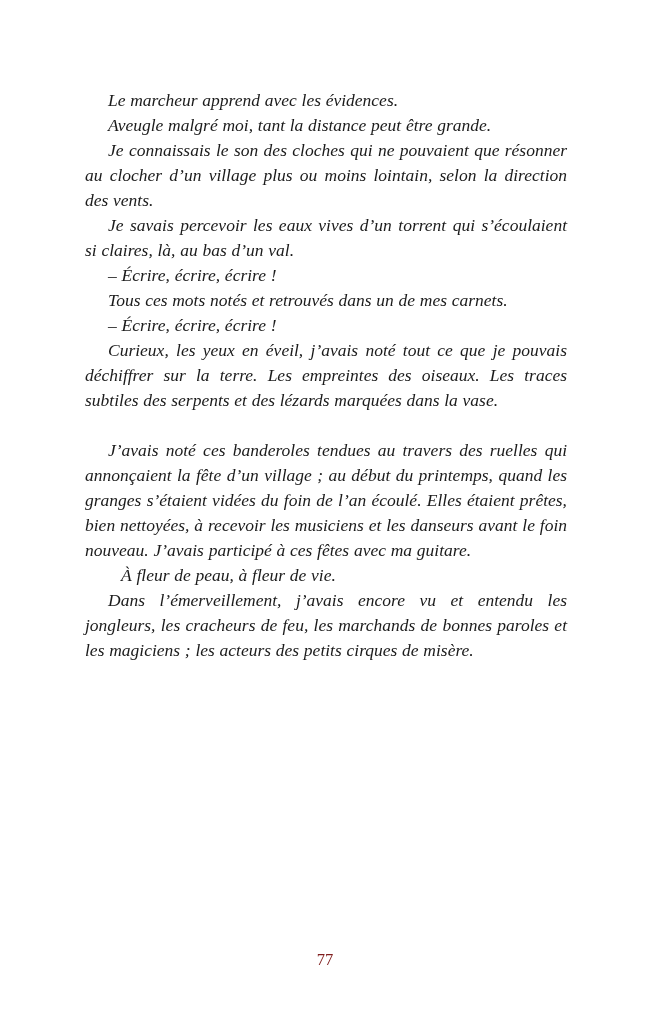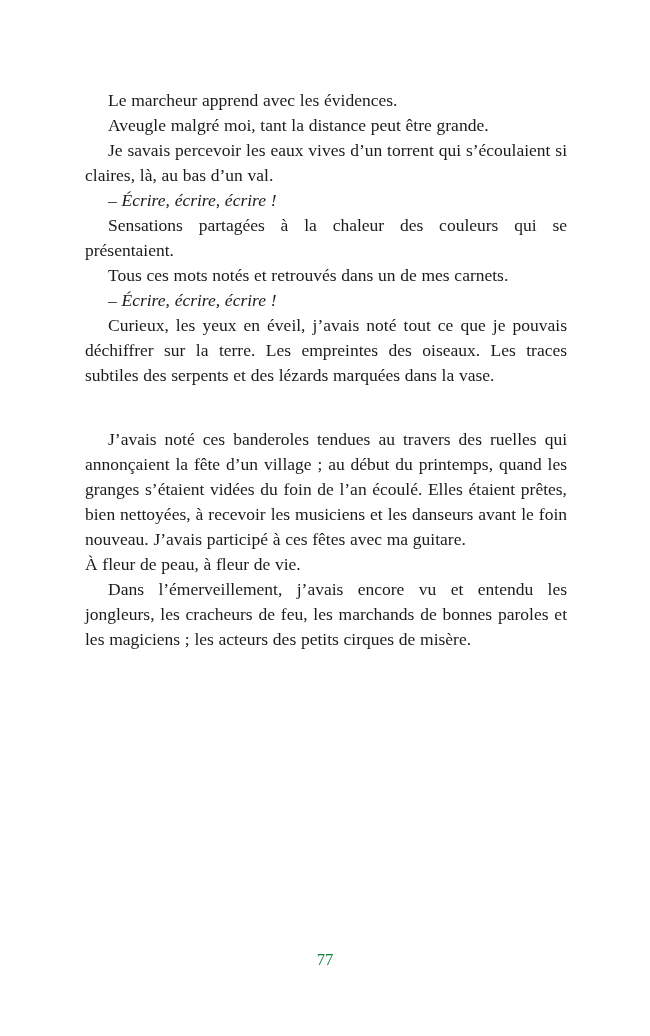"Le marcheur apprend avec les" .para { font-style: none -> italic }
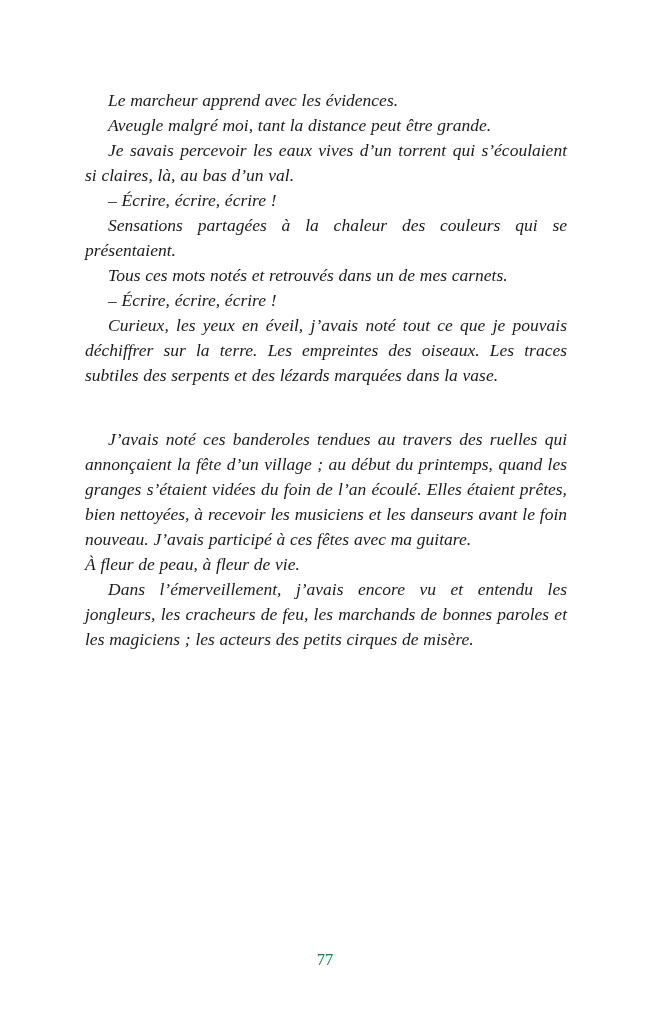"Je connaissais le son des" p.para { html: none -> <p>Je connaissais le son des cloches qui ne pouvaient que résonner au clocher d’un village plus ou moins lointain, selon la direction des vents.</p> }
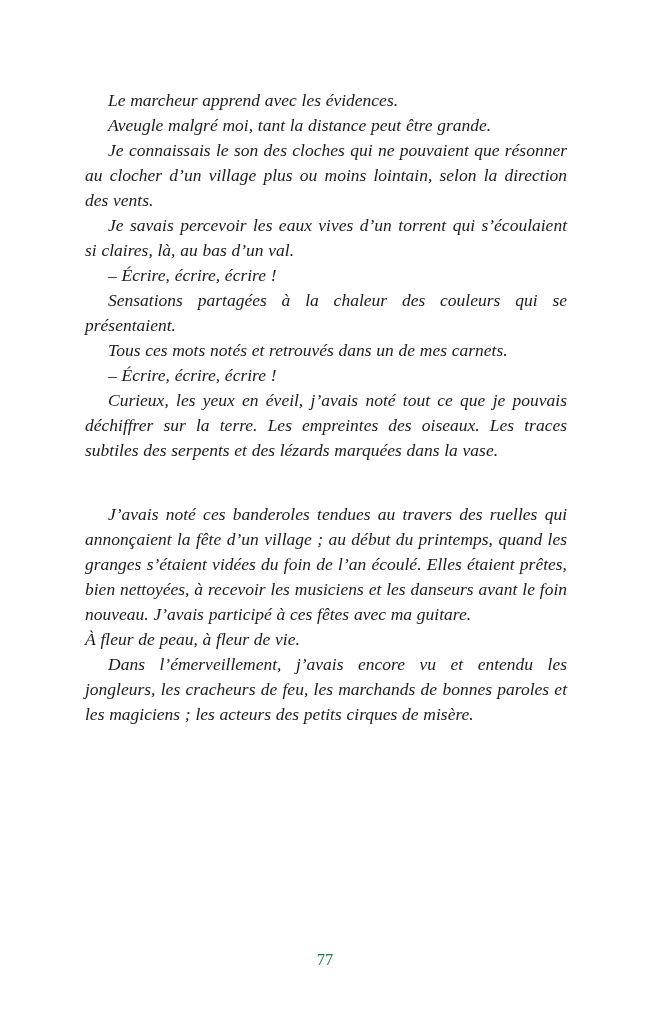"Sensations partagées à la chaleur" p.para { html: <p>Sensations partagées à la chaleur des couleurs qui se présentaient.</p> -> none }
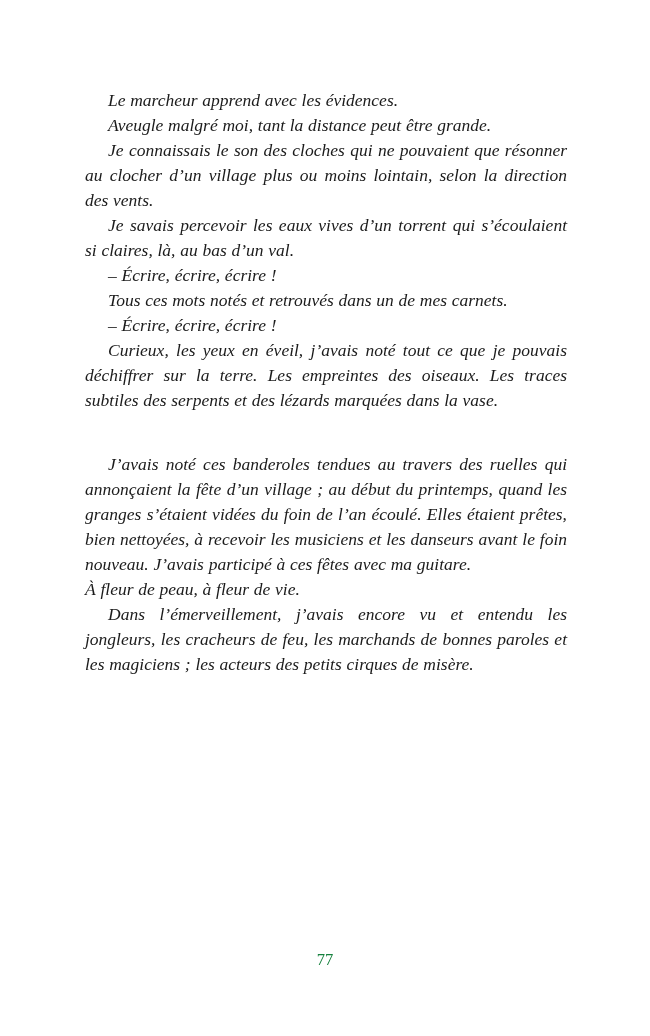"J’avais noté ces banderoles tendues" .space-before { margin-top: 39px -> 25px }
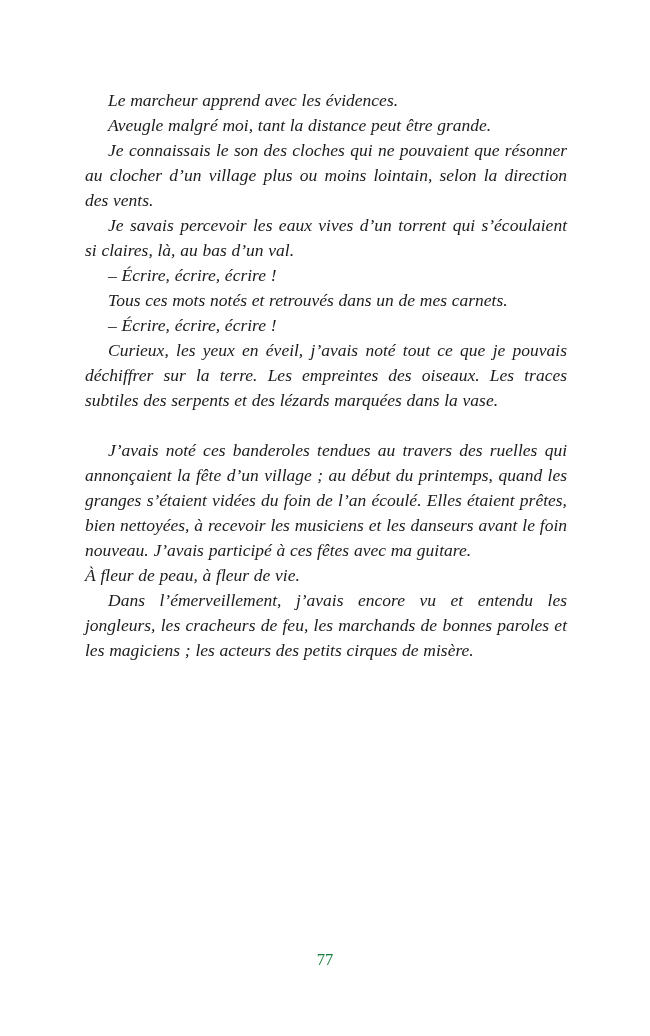"À fleur de peau, à" .no-indent { margin-left: none -> 36px }
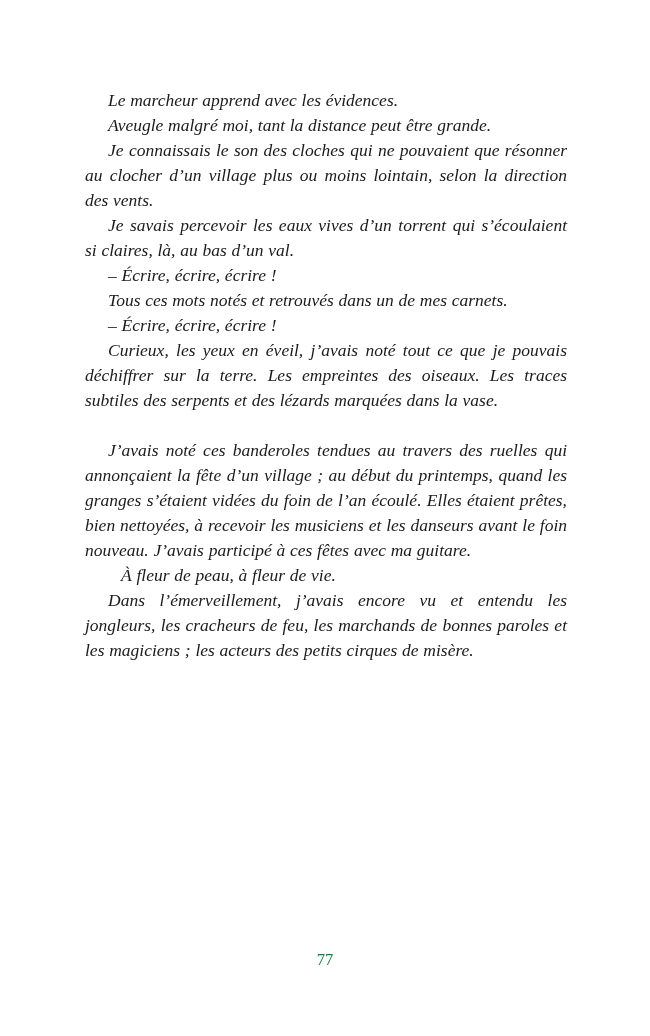"77" .page-number { color: #15803d -> #7f1d1d }
